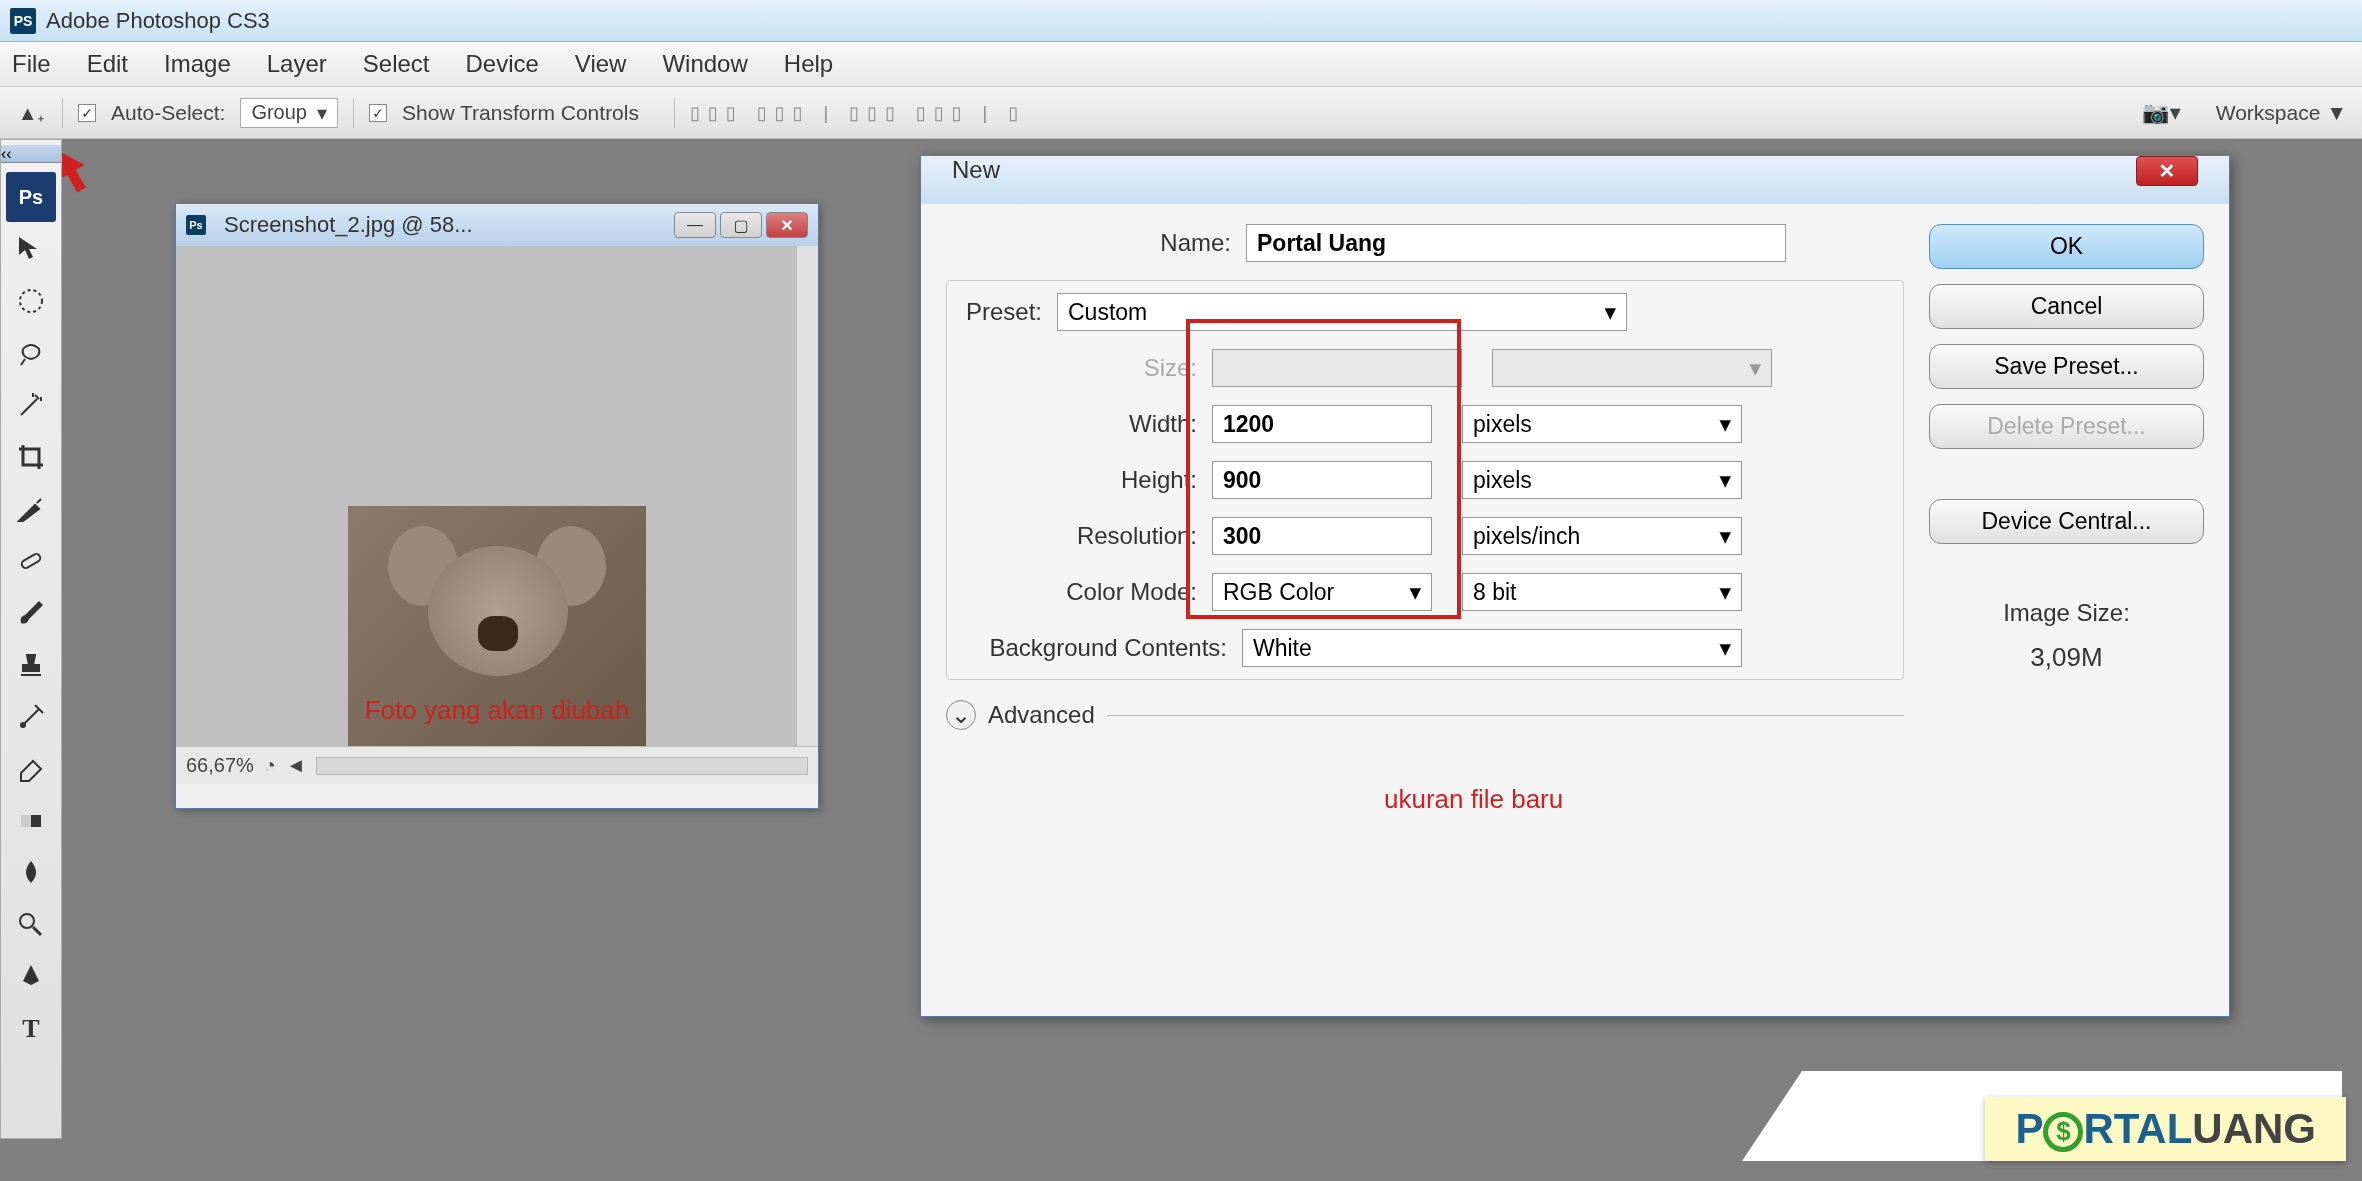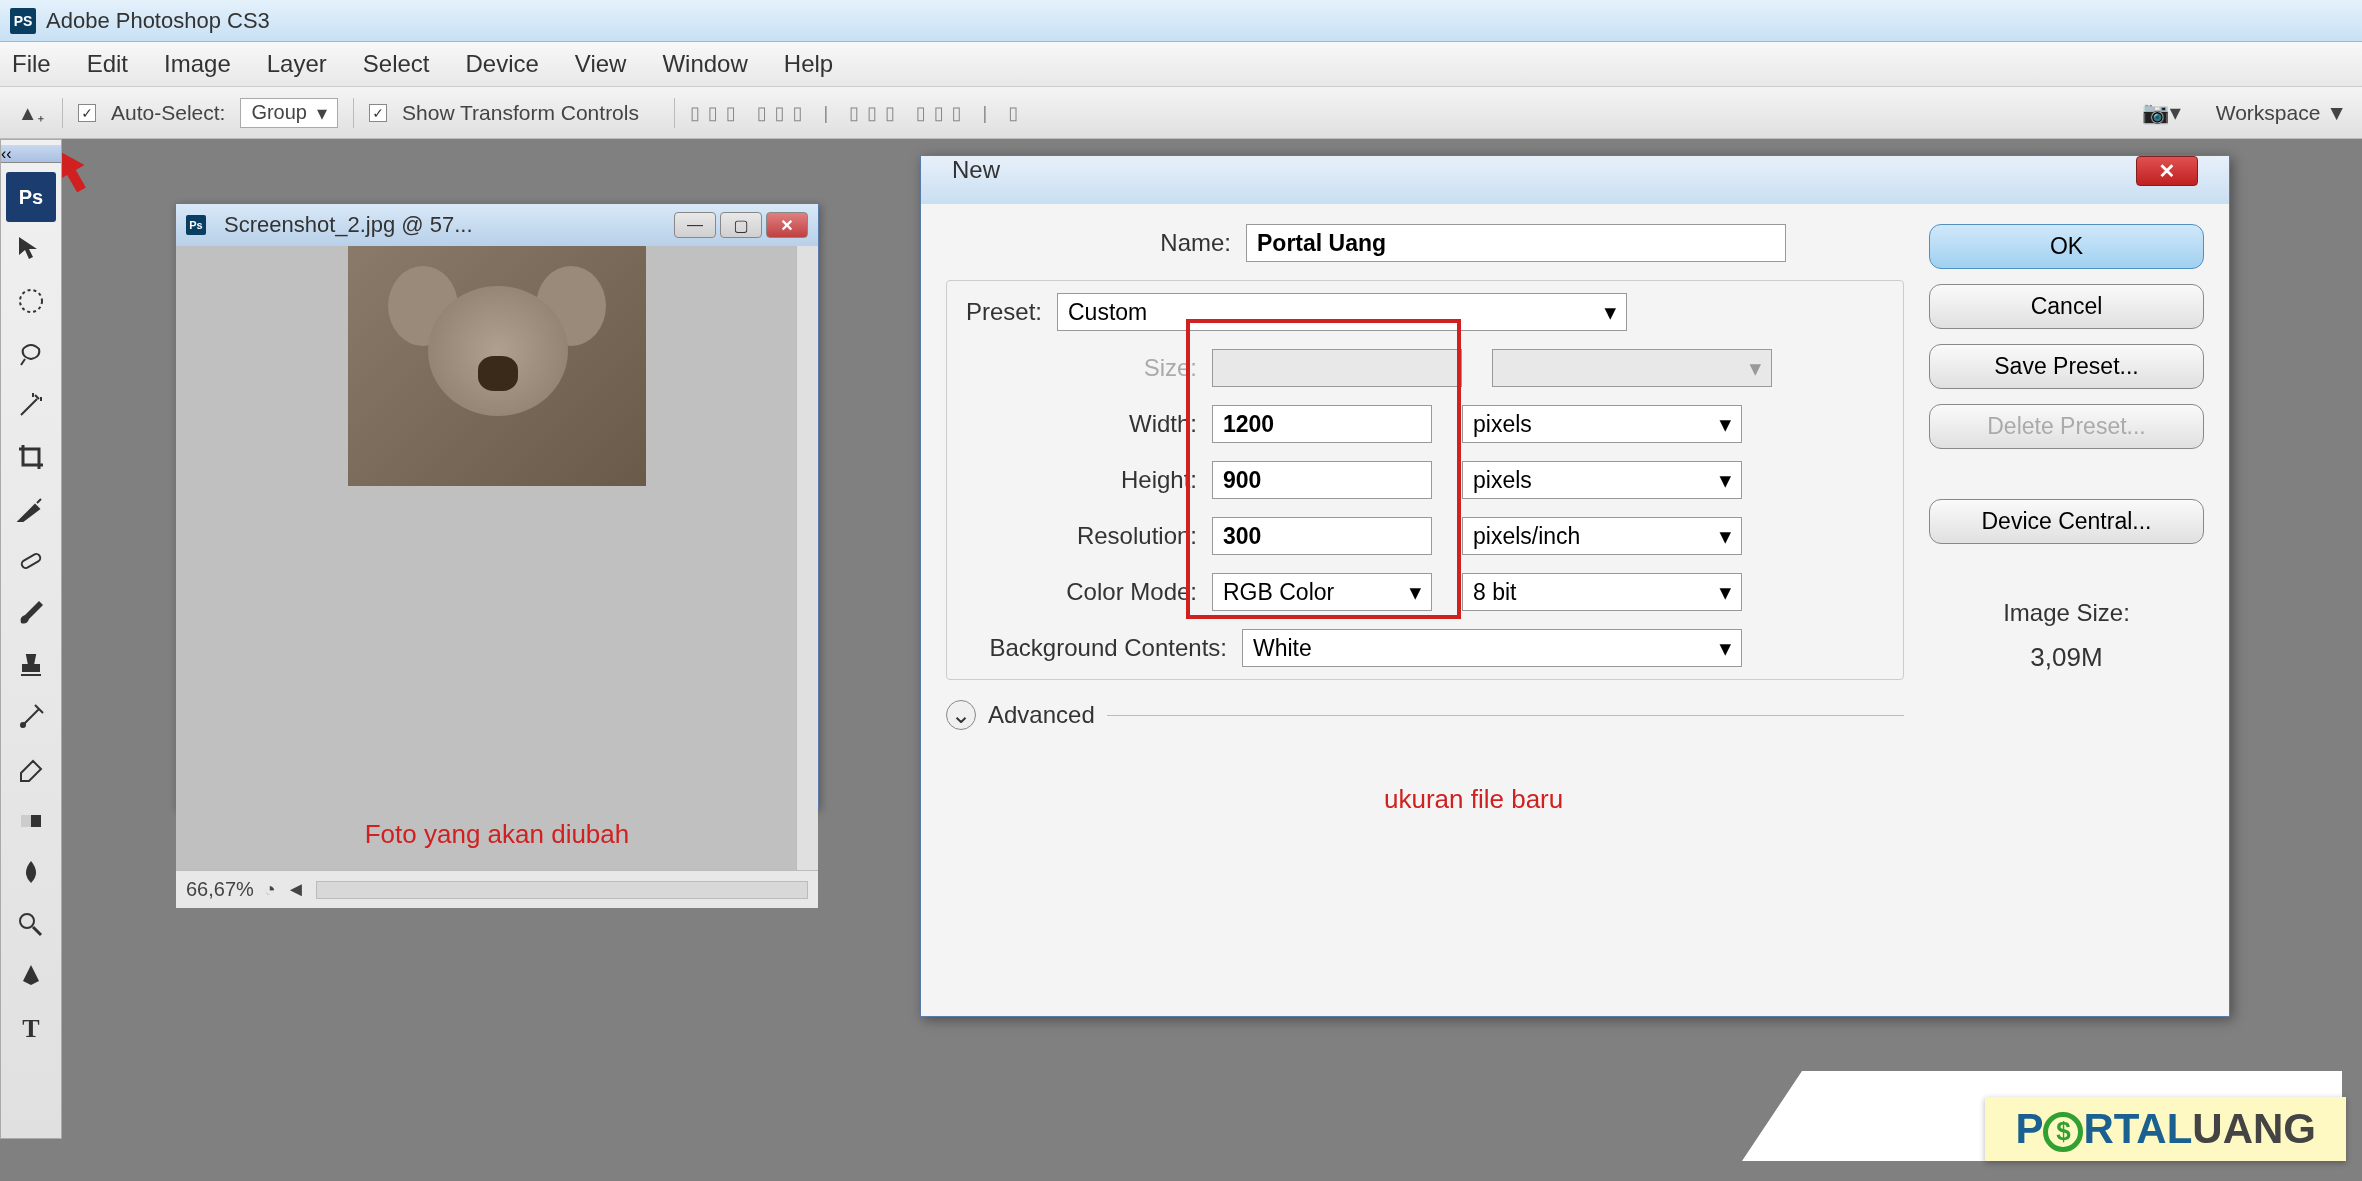"Screenshot_2.jpg @ 57..." span { text: 57 -> 58 }
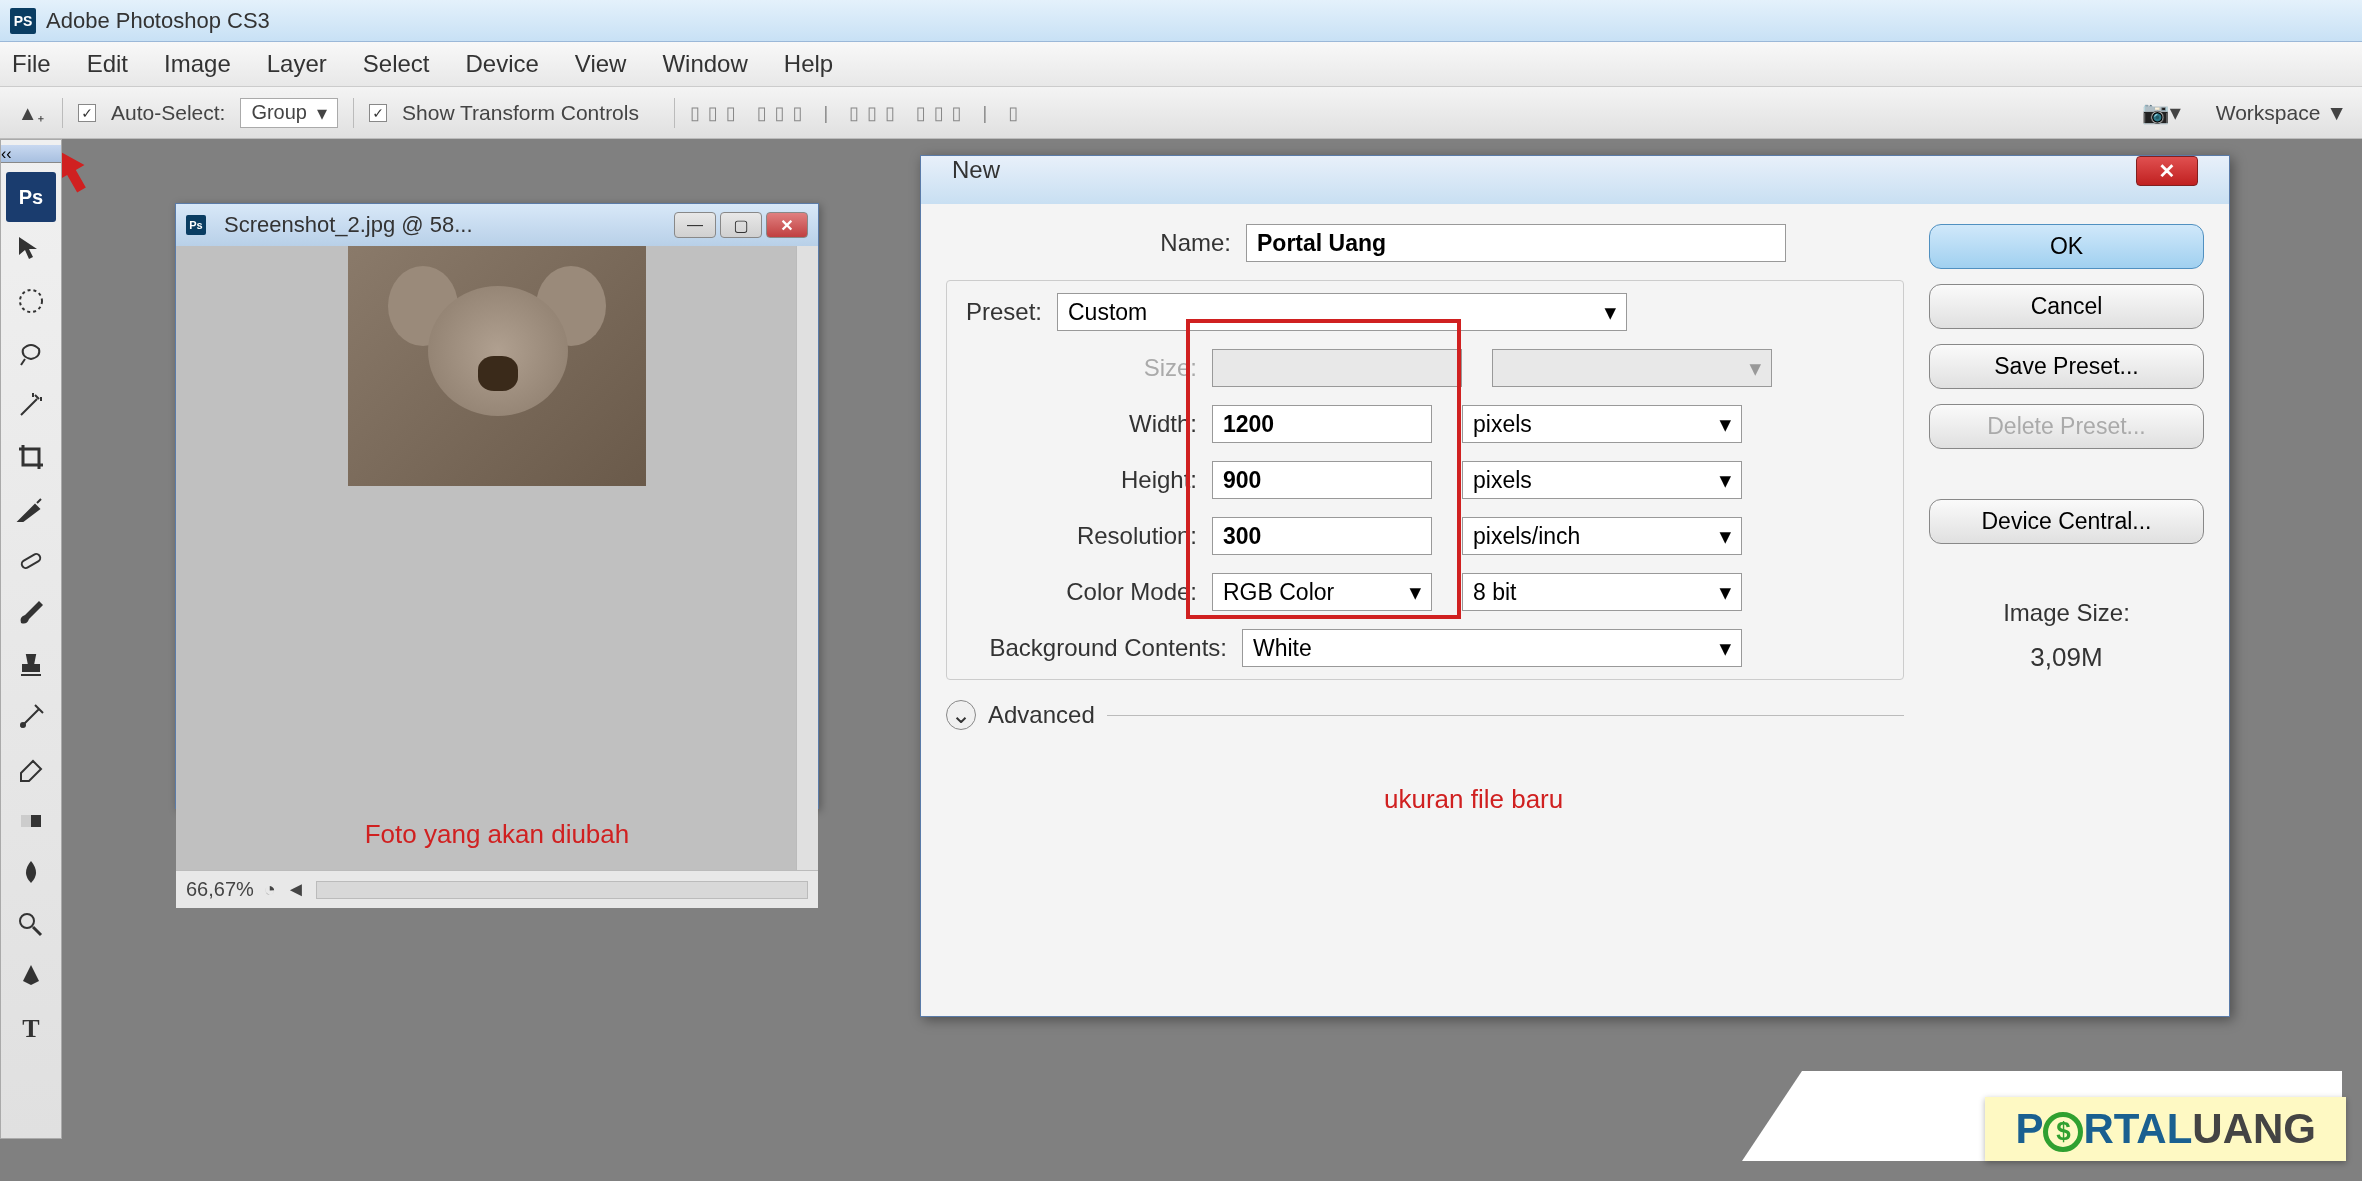"Foto yang akan diubah" .doc-canvas { align-items: flex-start -> flex-end; height: 624px -> 500px }
